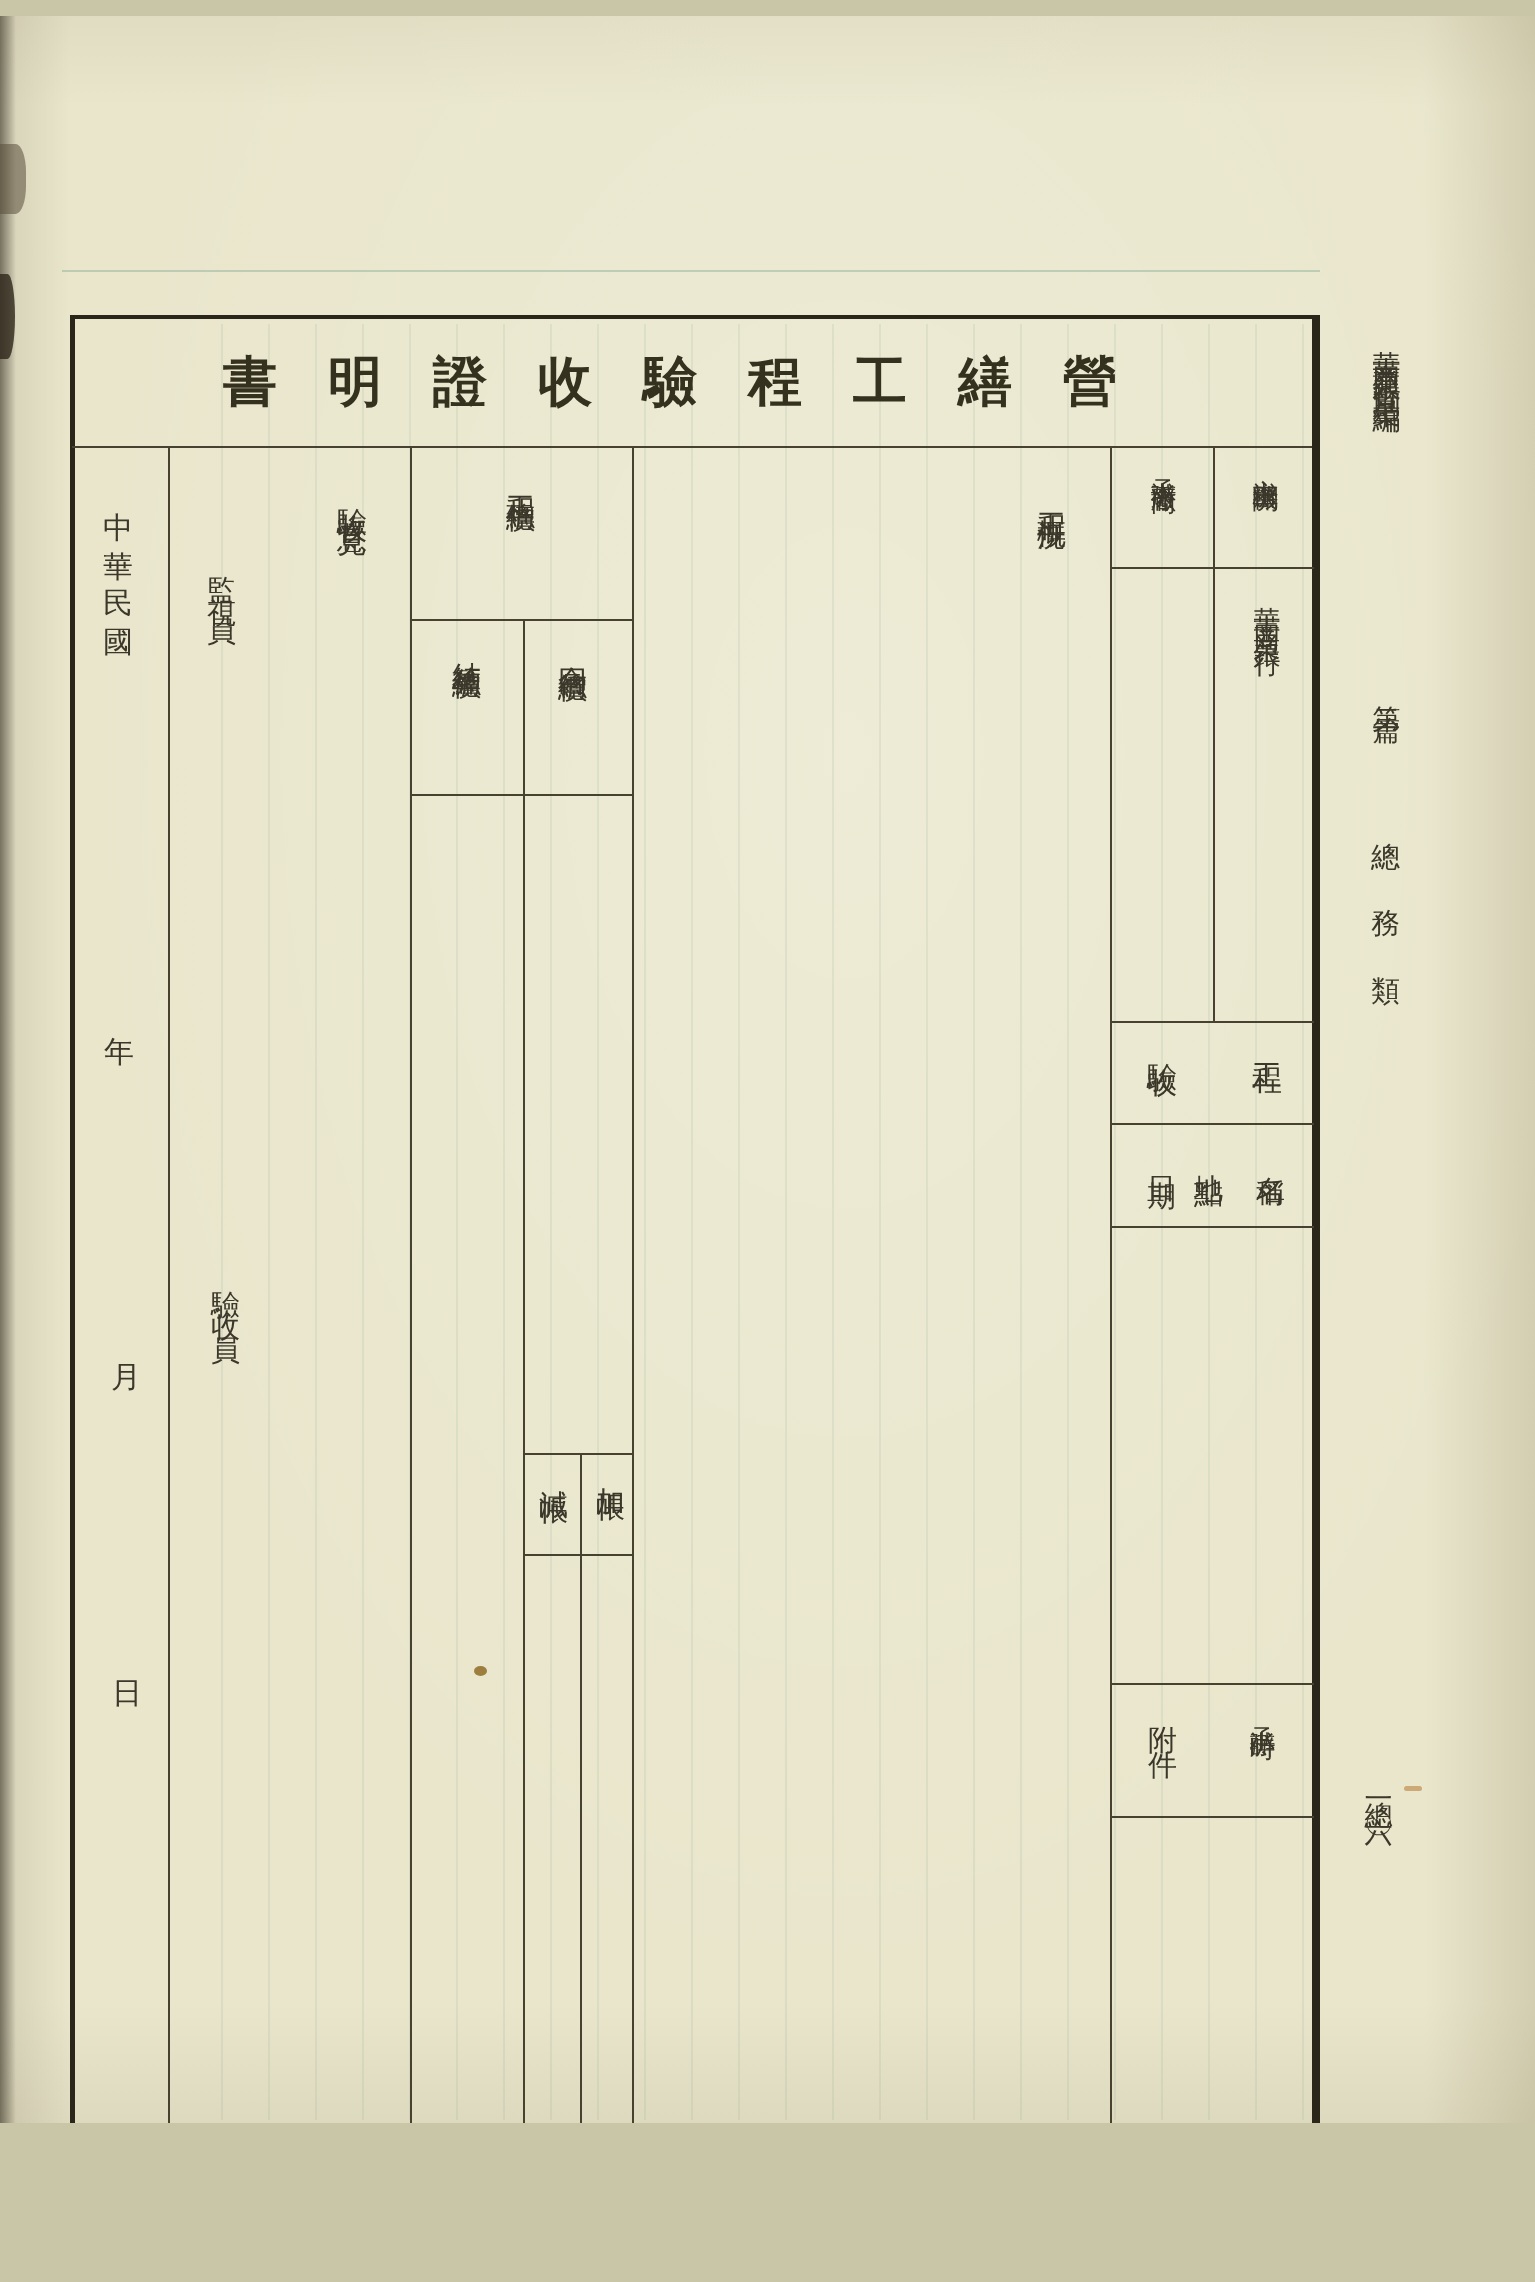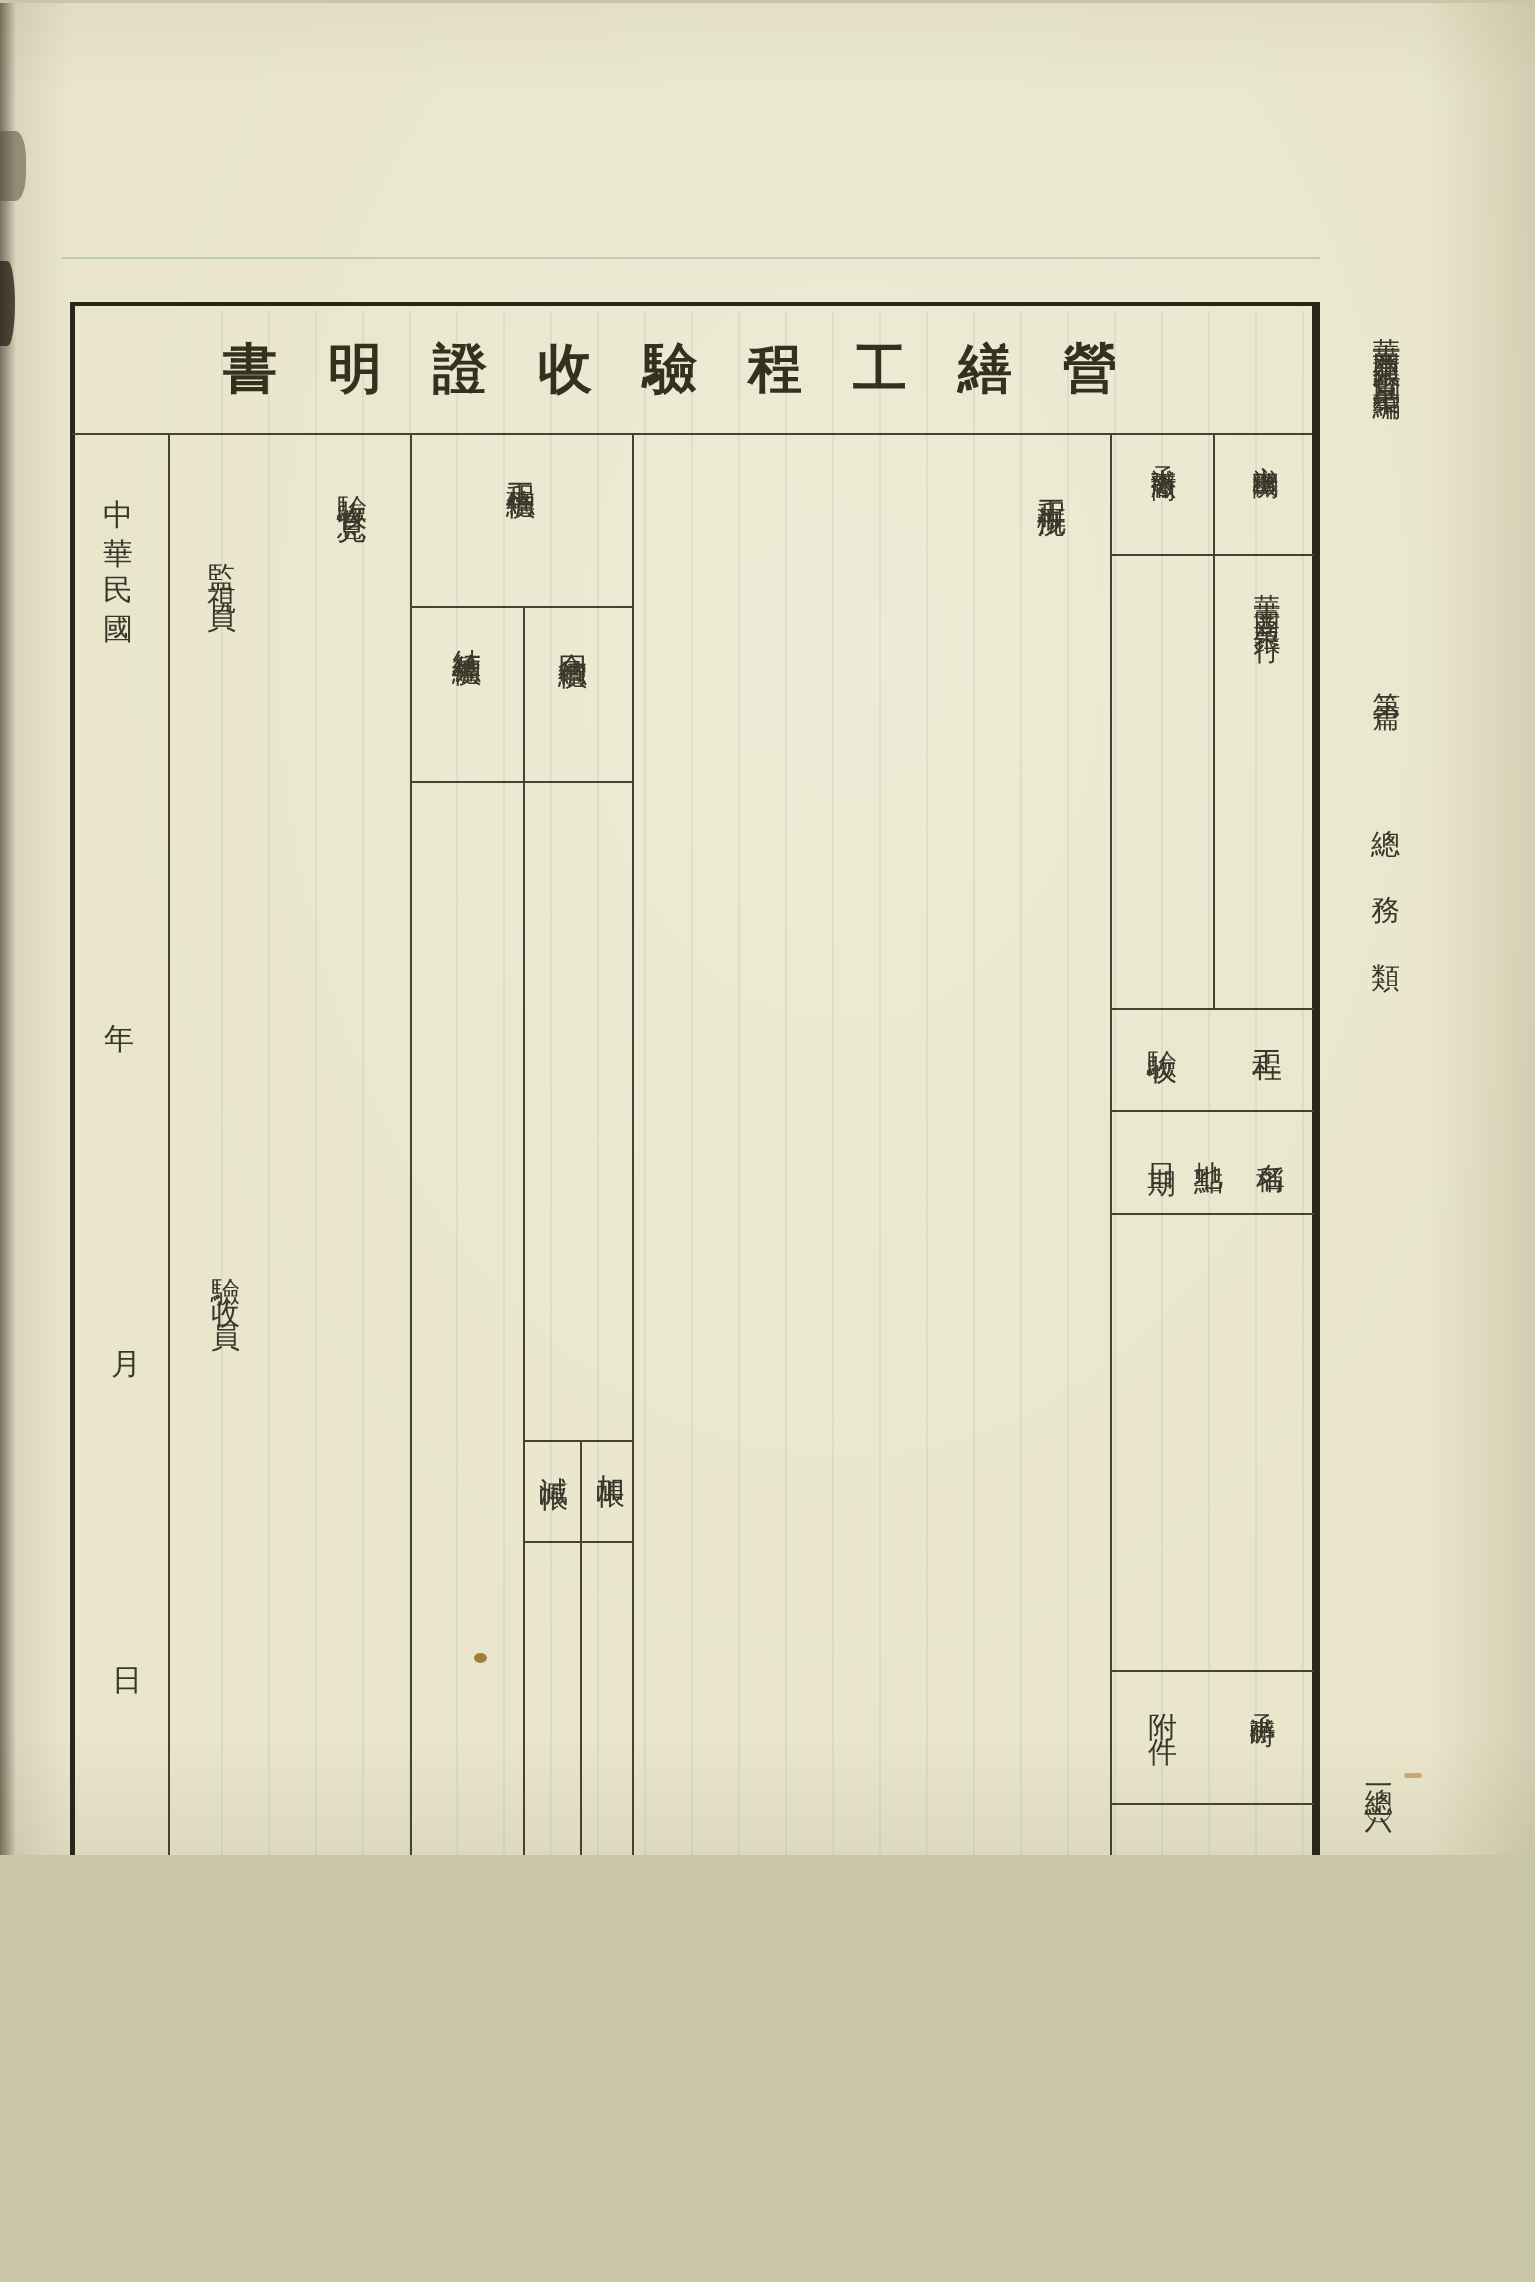"書明證收驗程工繕營" .page { height: 1852px -> 2107px; margin: 3px auto -> 16px auto }
